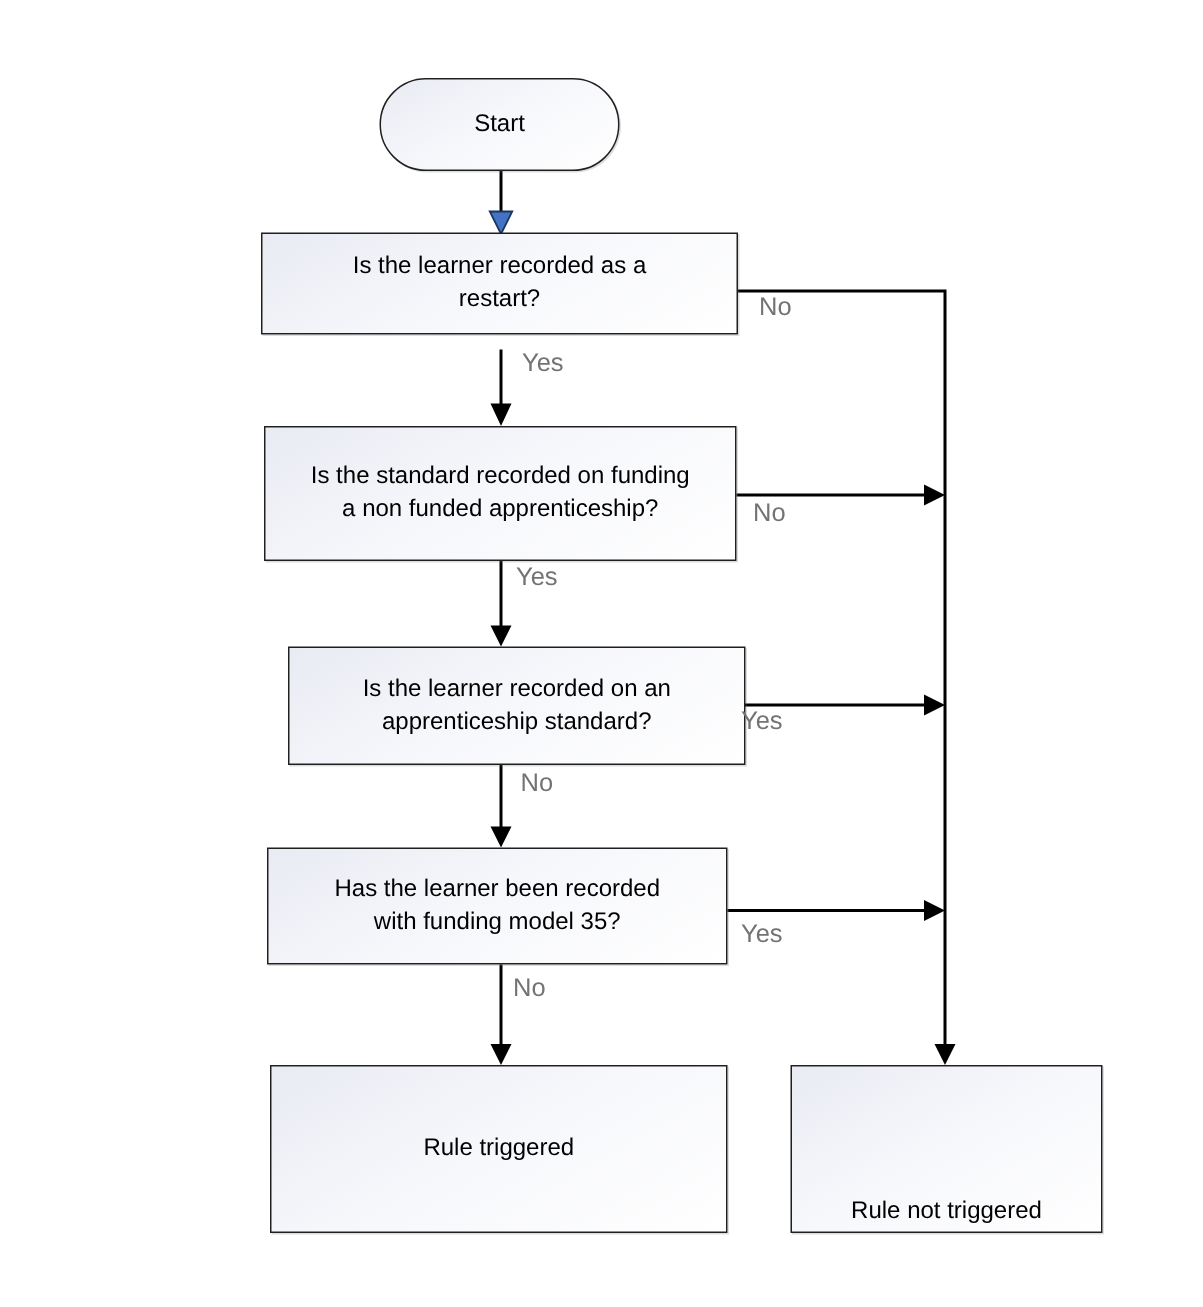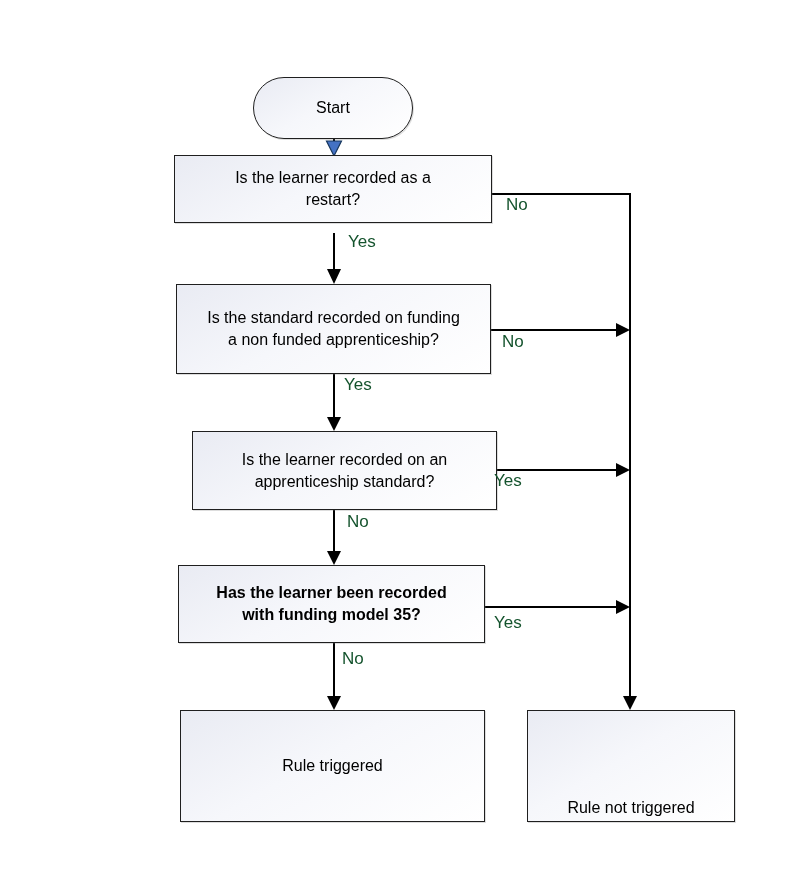"Start" .start-node { margin-top: 25px -> none }
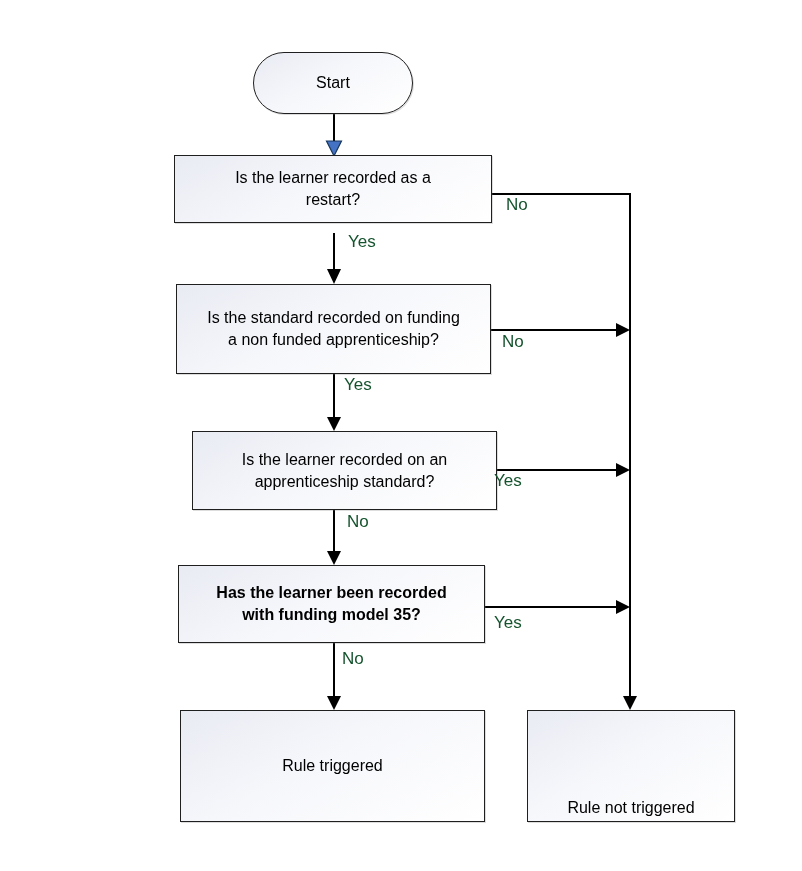"No" .edge-label { color: #14532d -> #737373 }
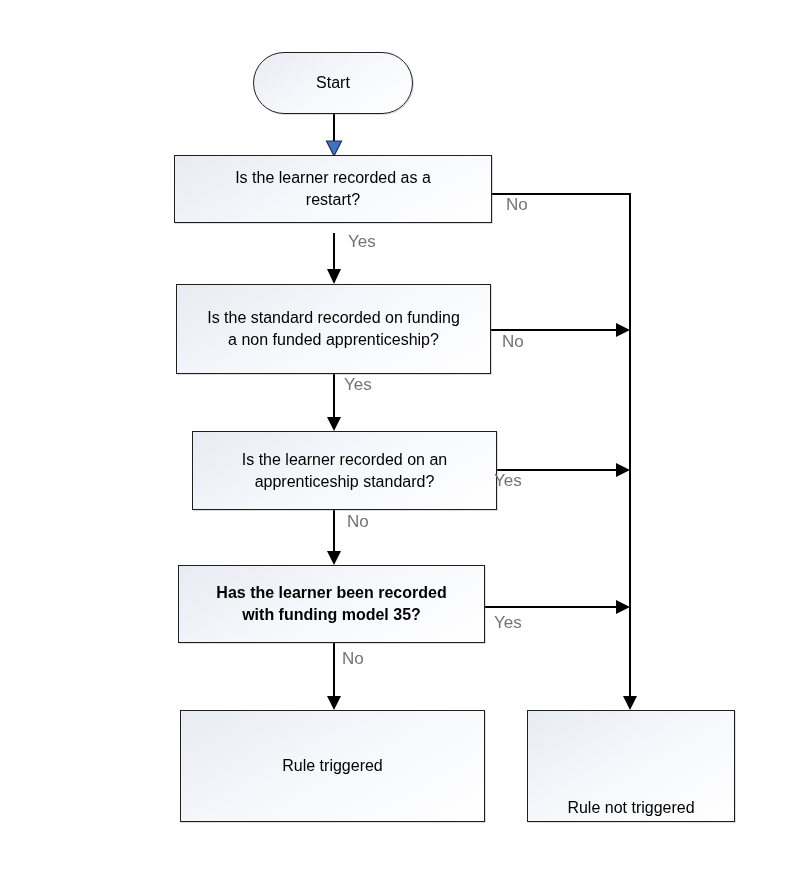"Has the learner been recorded" div.node { font-weight: bold -> none }
